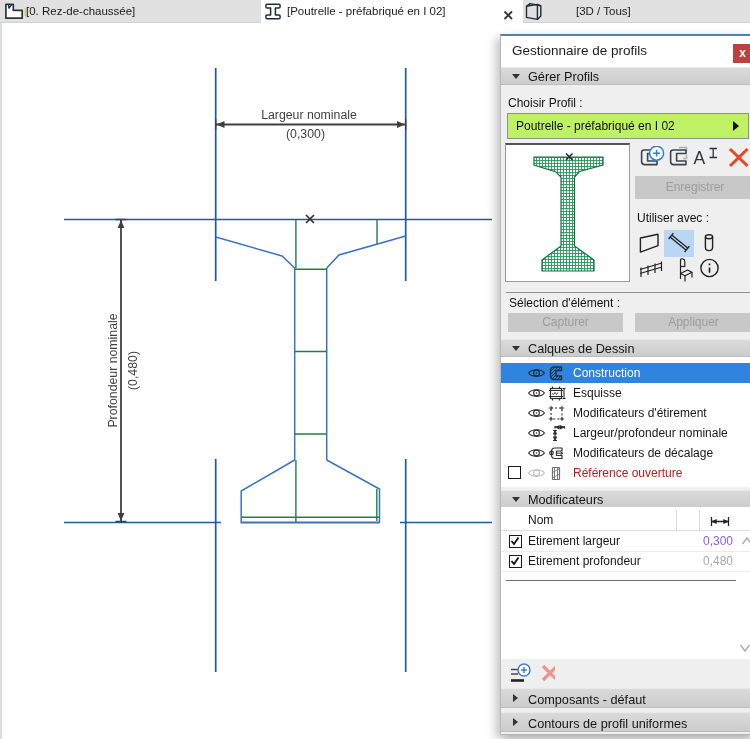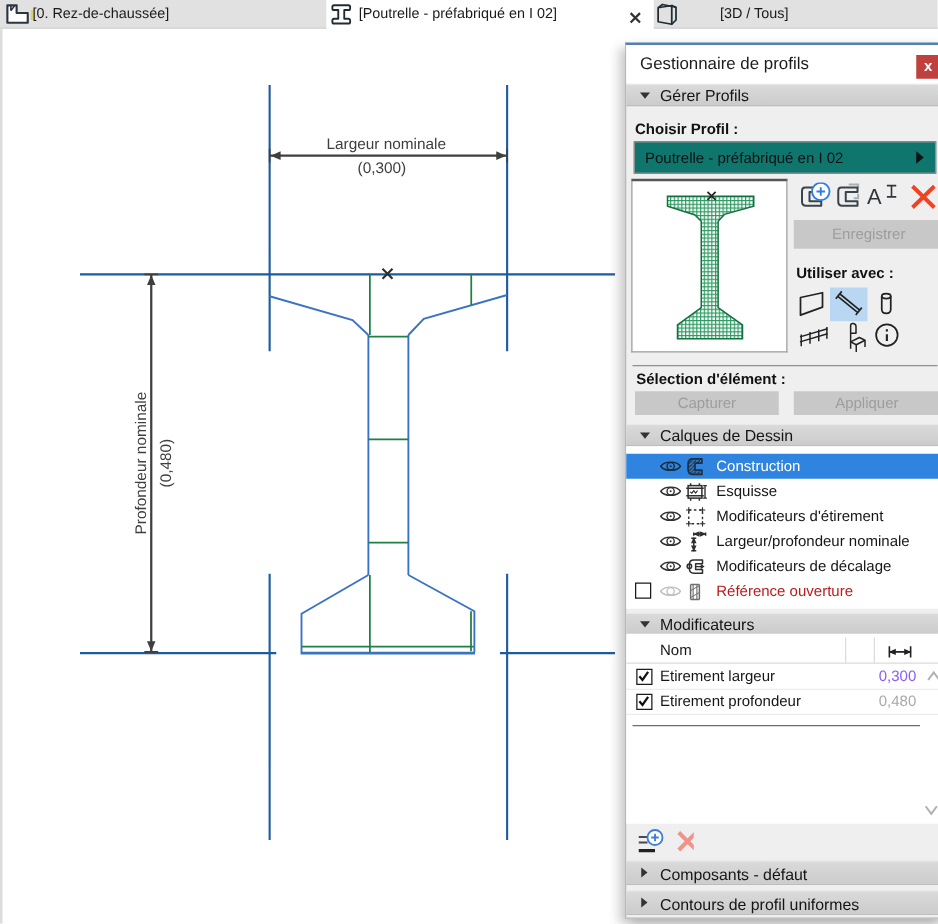"Choisir Profil :" .lbl { font-weight: bold -> normal }
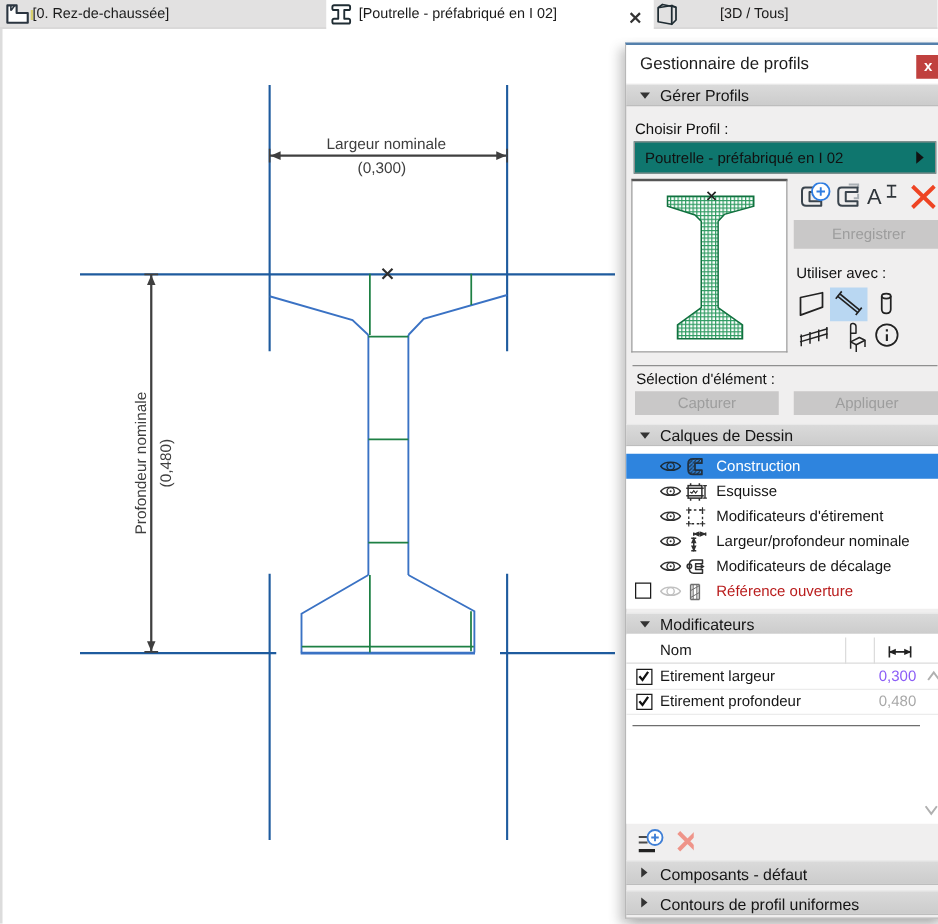"Poutrelle - préfabriqué en I" div.abs { background: #0f766e -> #bef264 }
